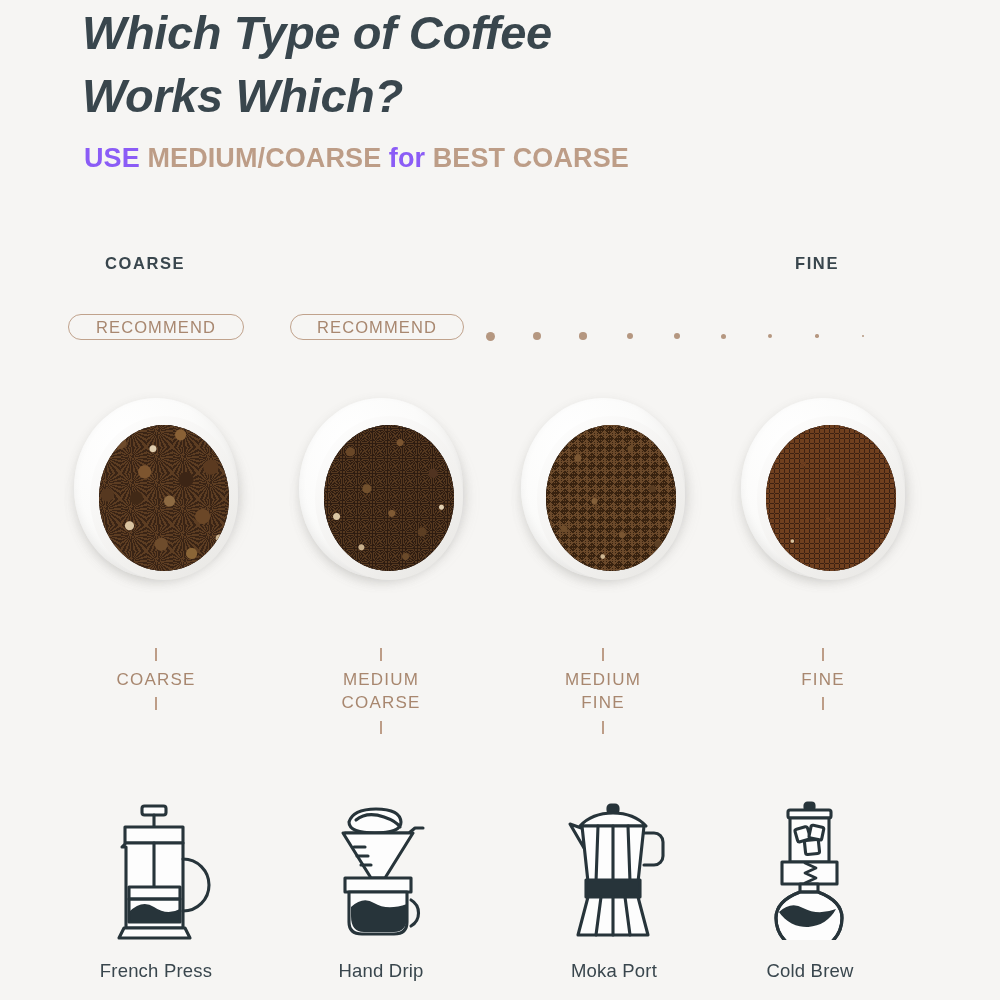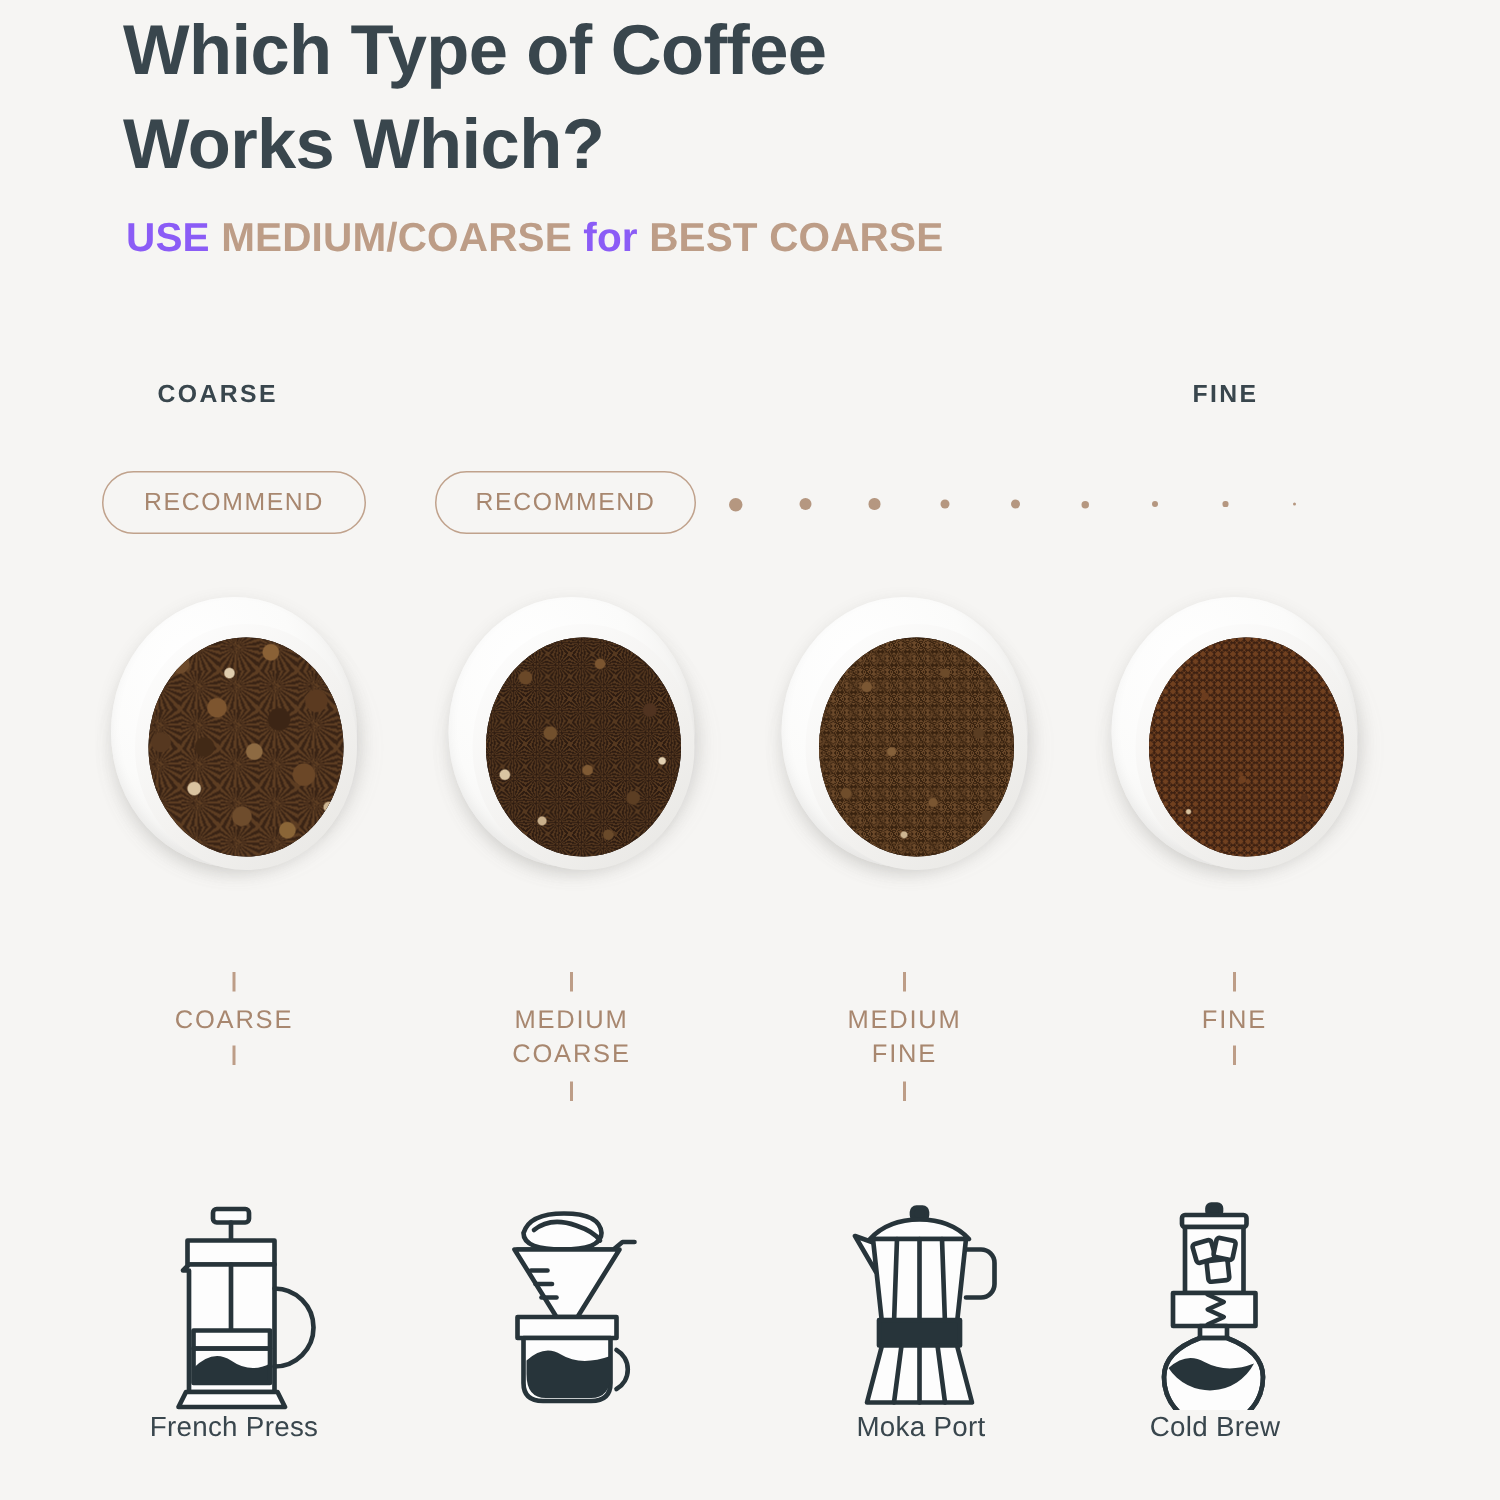"Which Type of Coffee" .headline span { font-style: none -> italic }
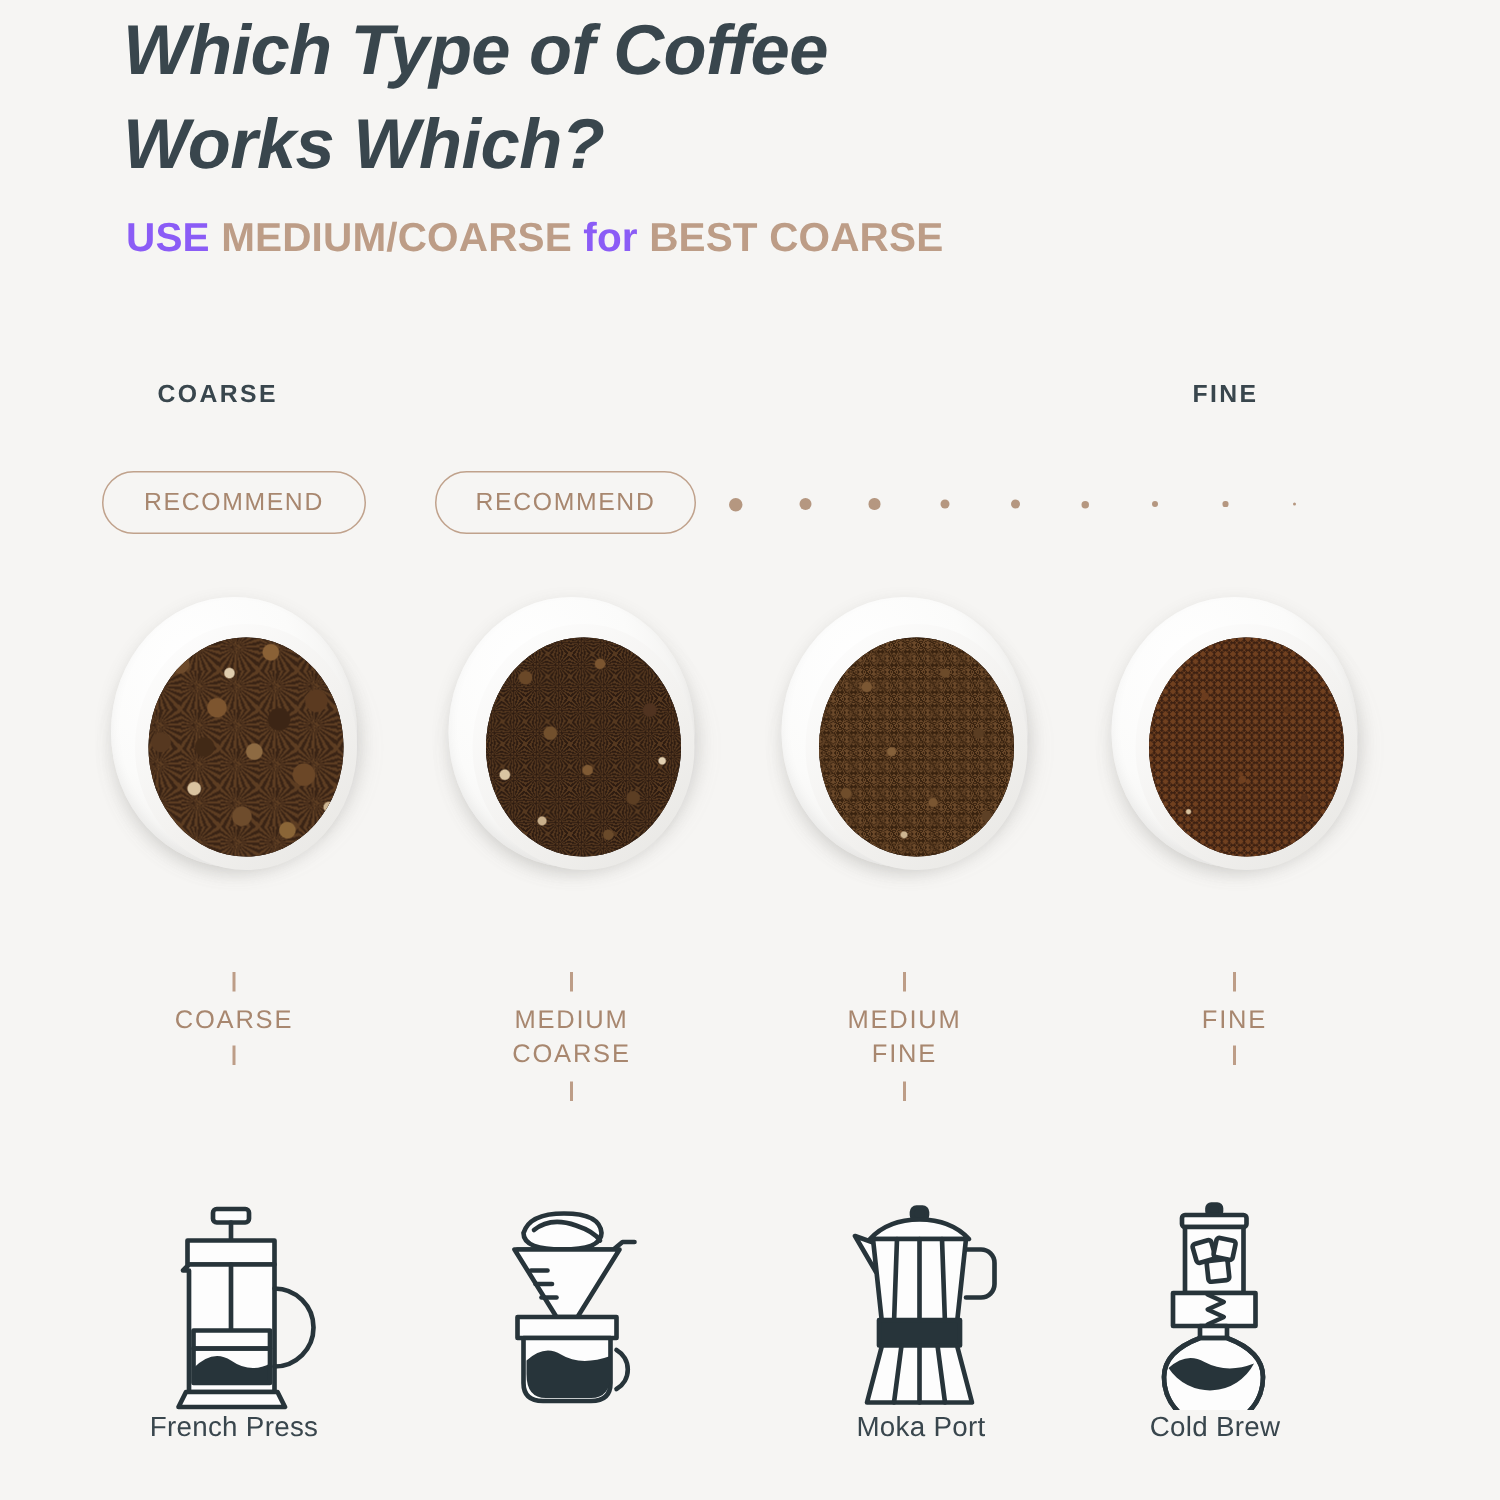"RECOMMEND" .badge { height: 42px -> 26px }
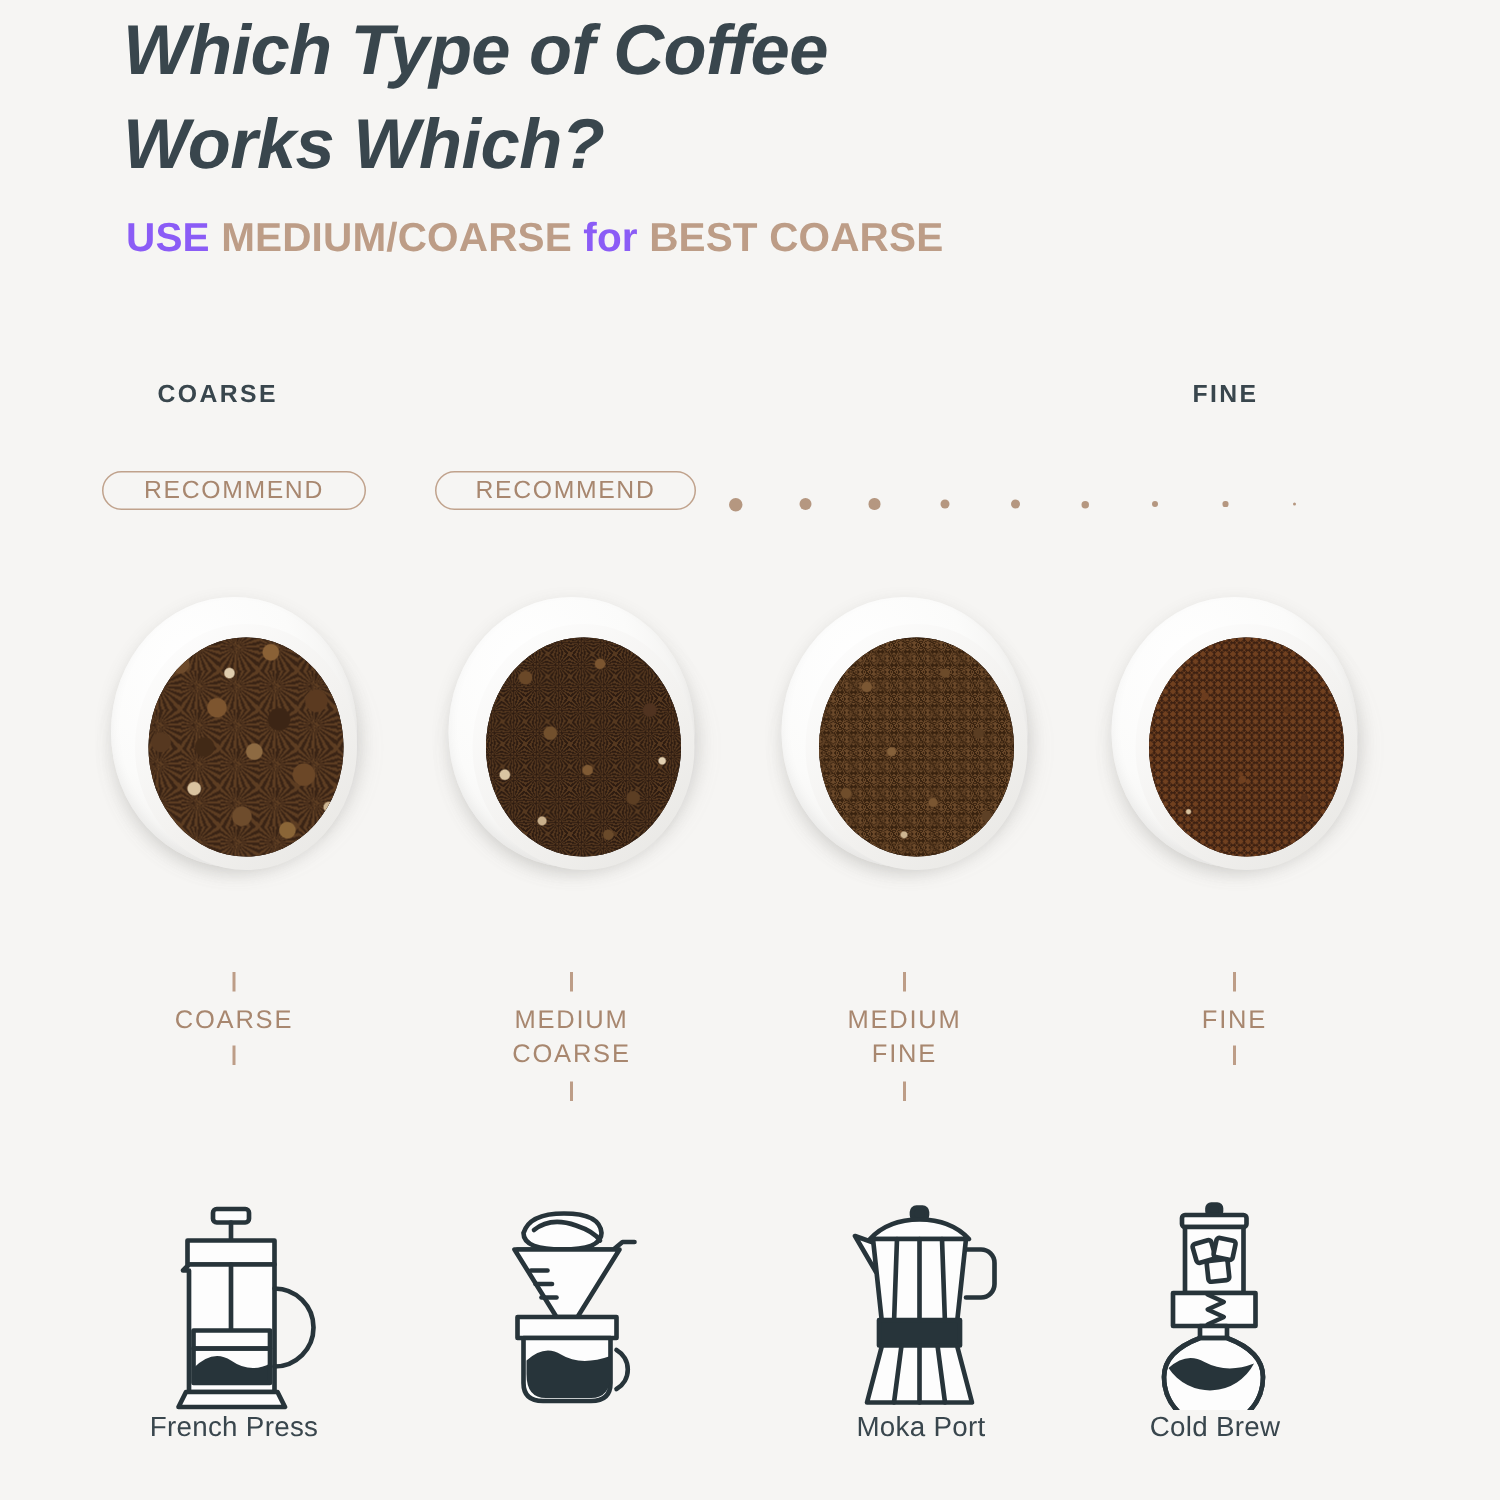"French Press" .device .dname { margin-top: none -> 20px }
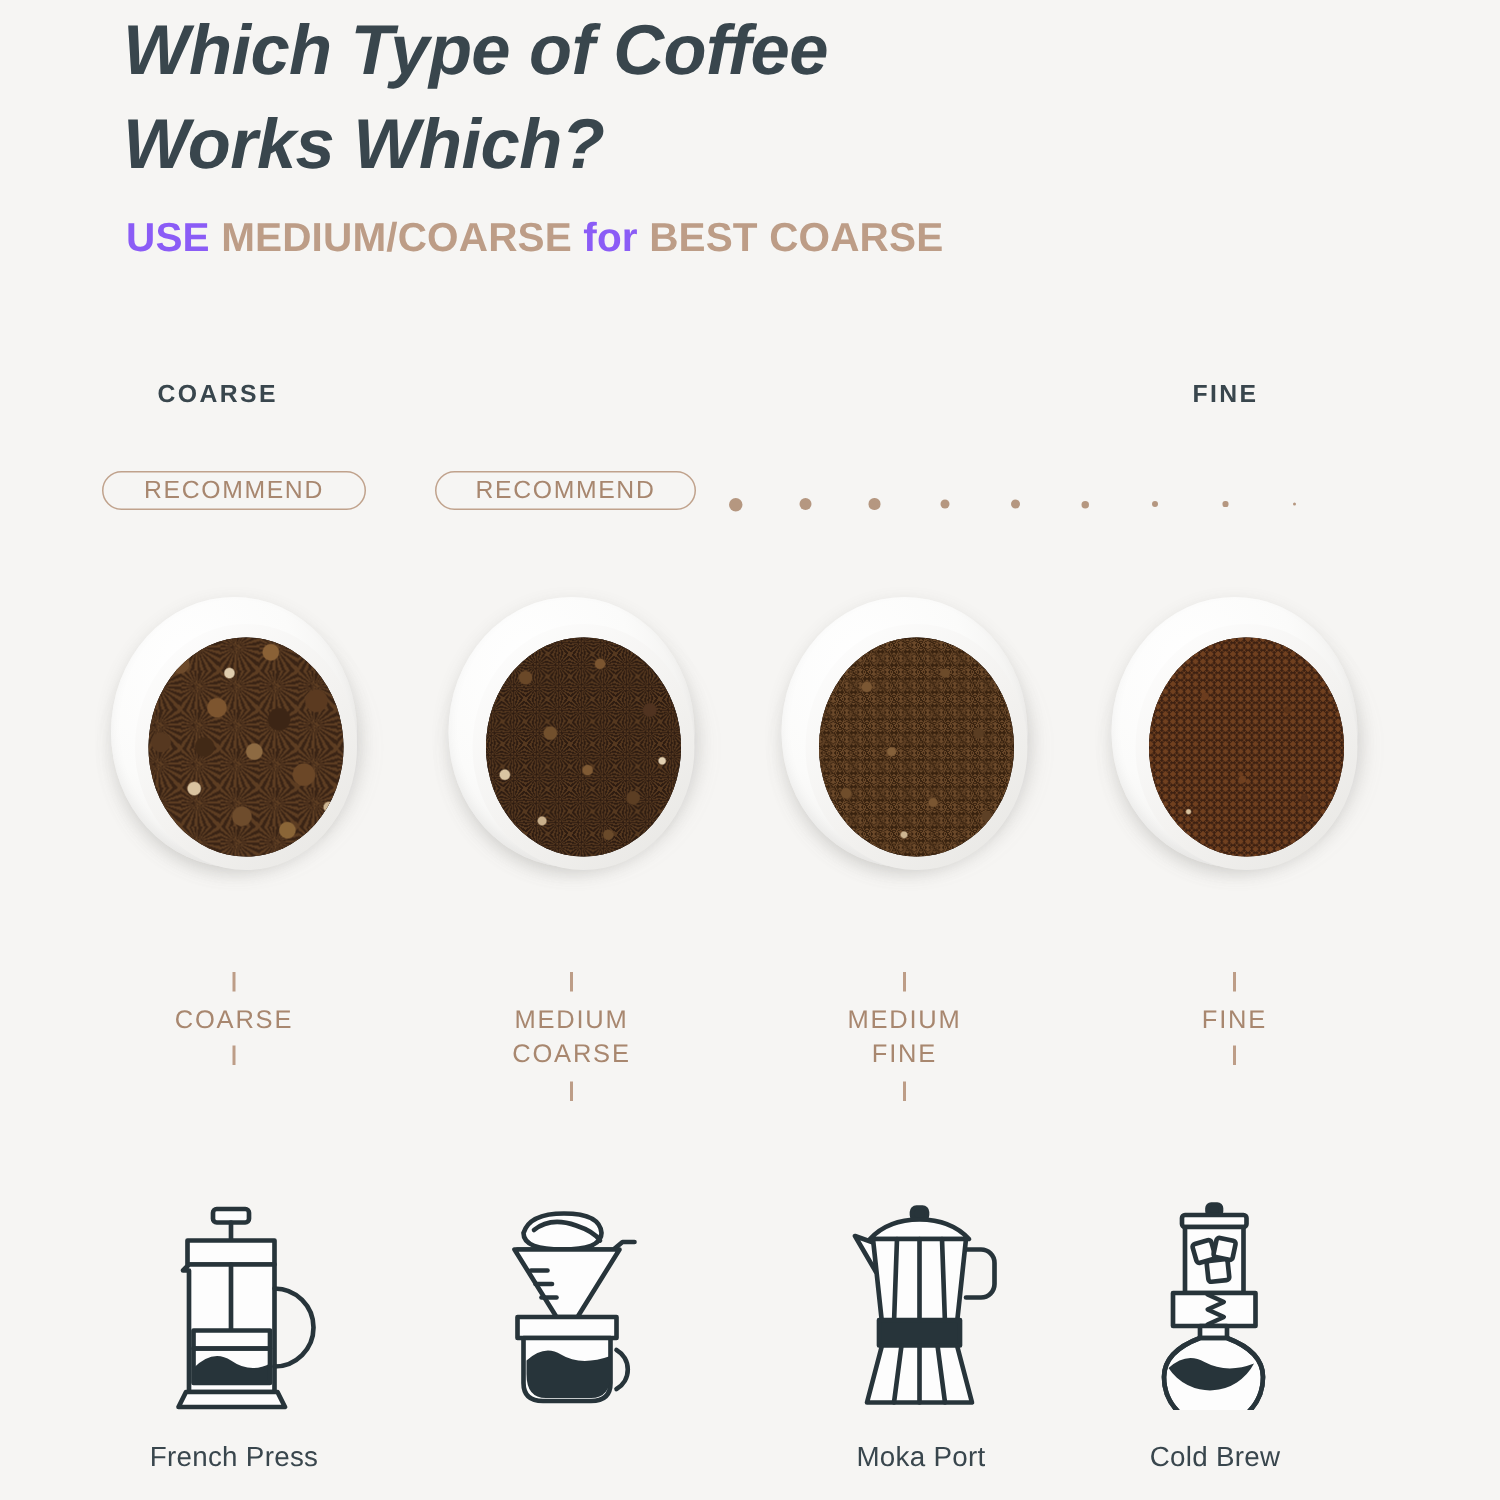"Hand Drip" div.dname { html: none -> <div>Hand Drip</div> }
